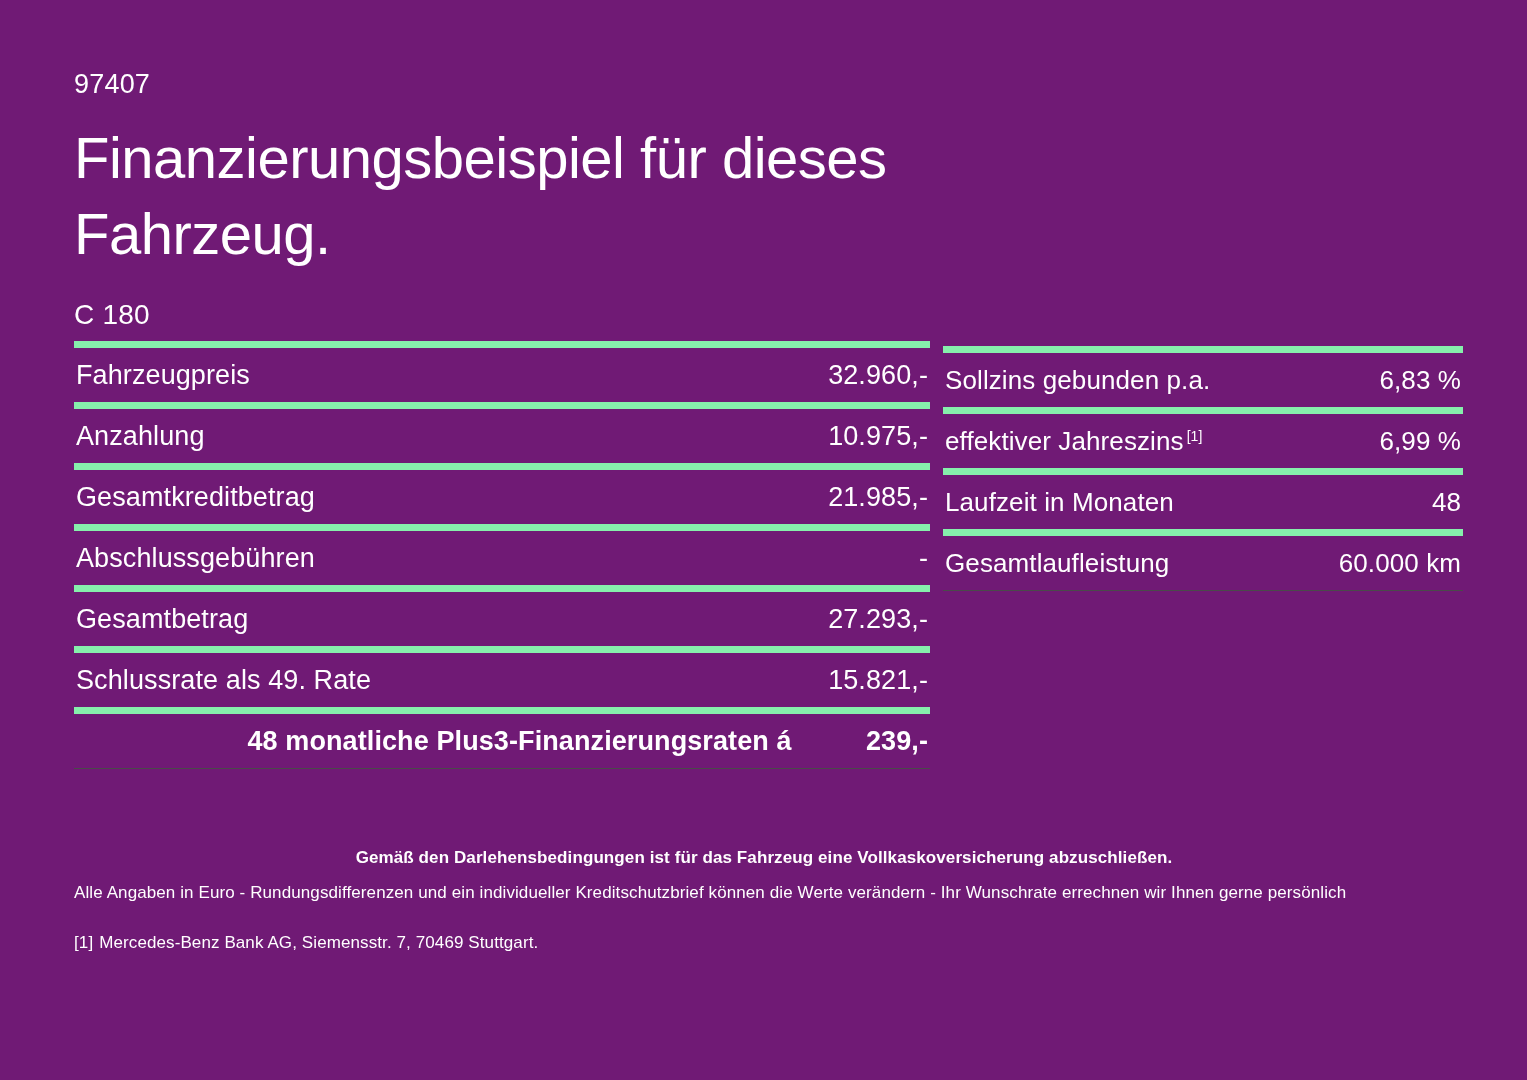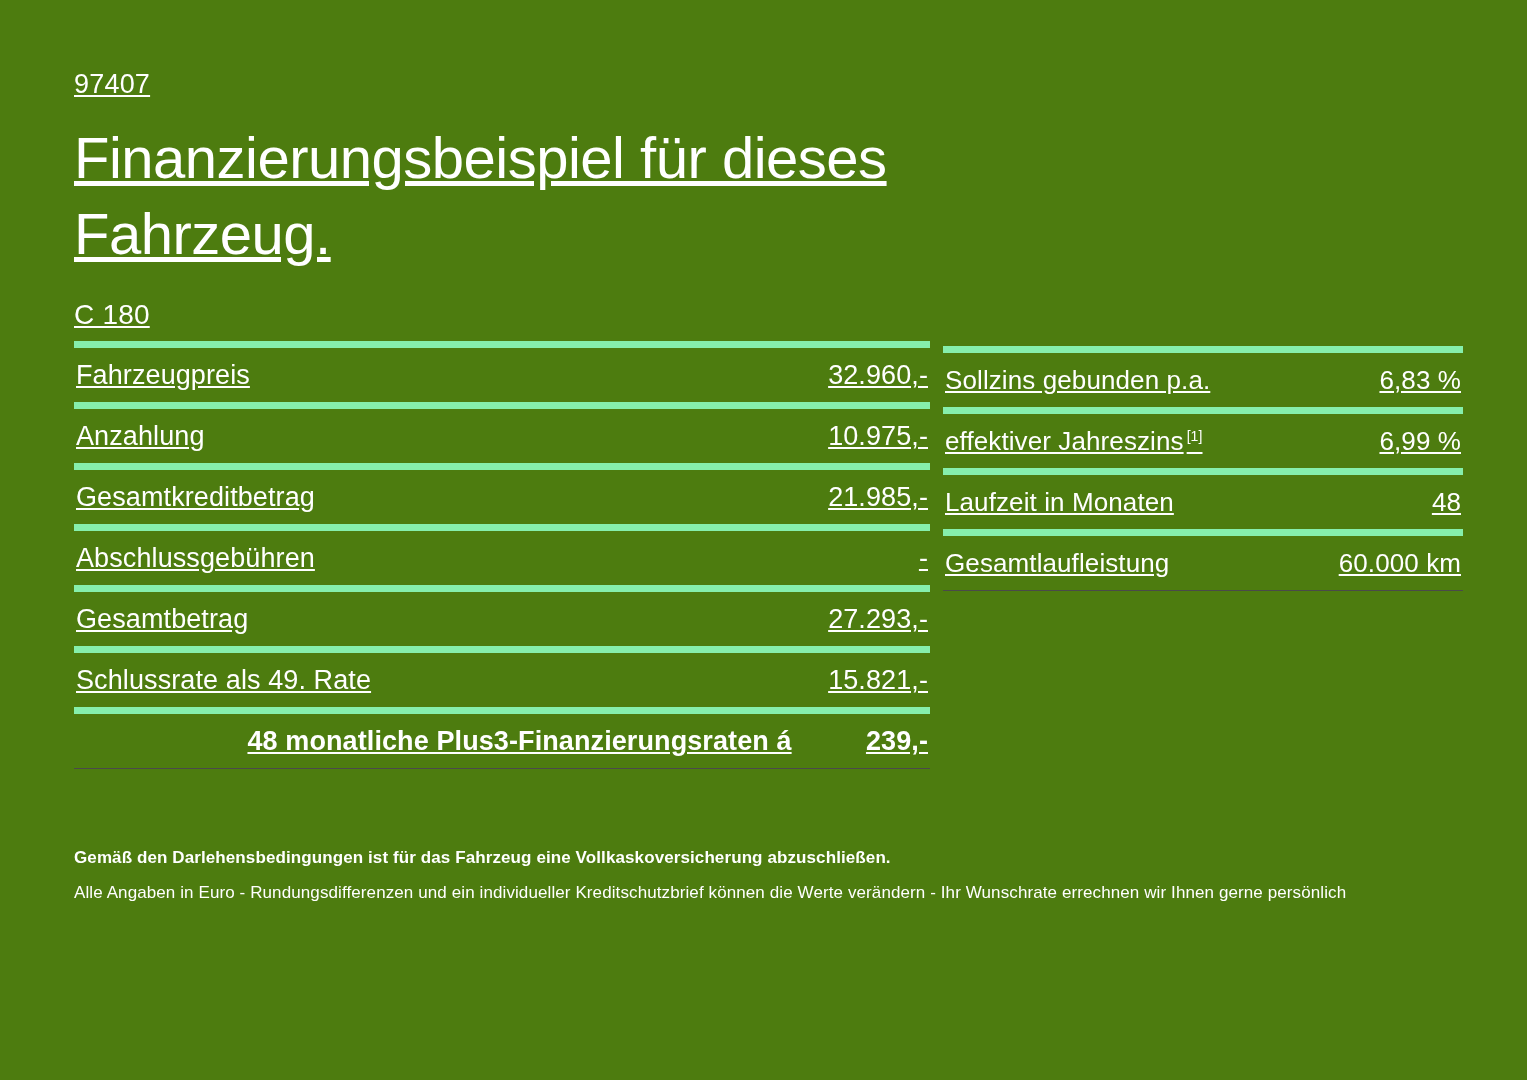"97407" .page { background: #4d7c0f -> #701a75; text-decoration: underline -> none }
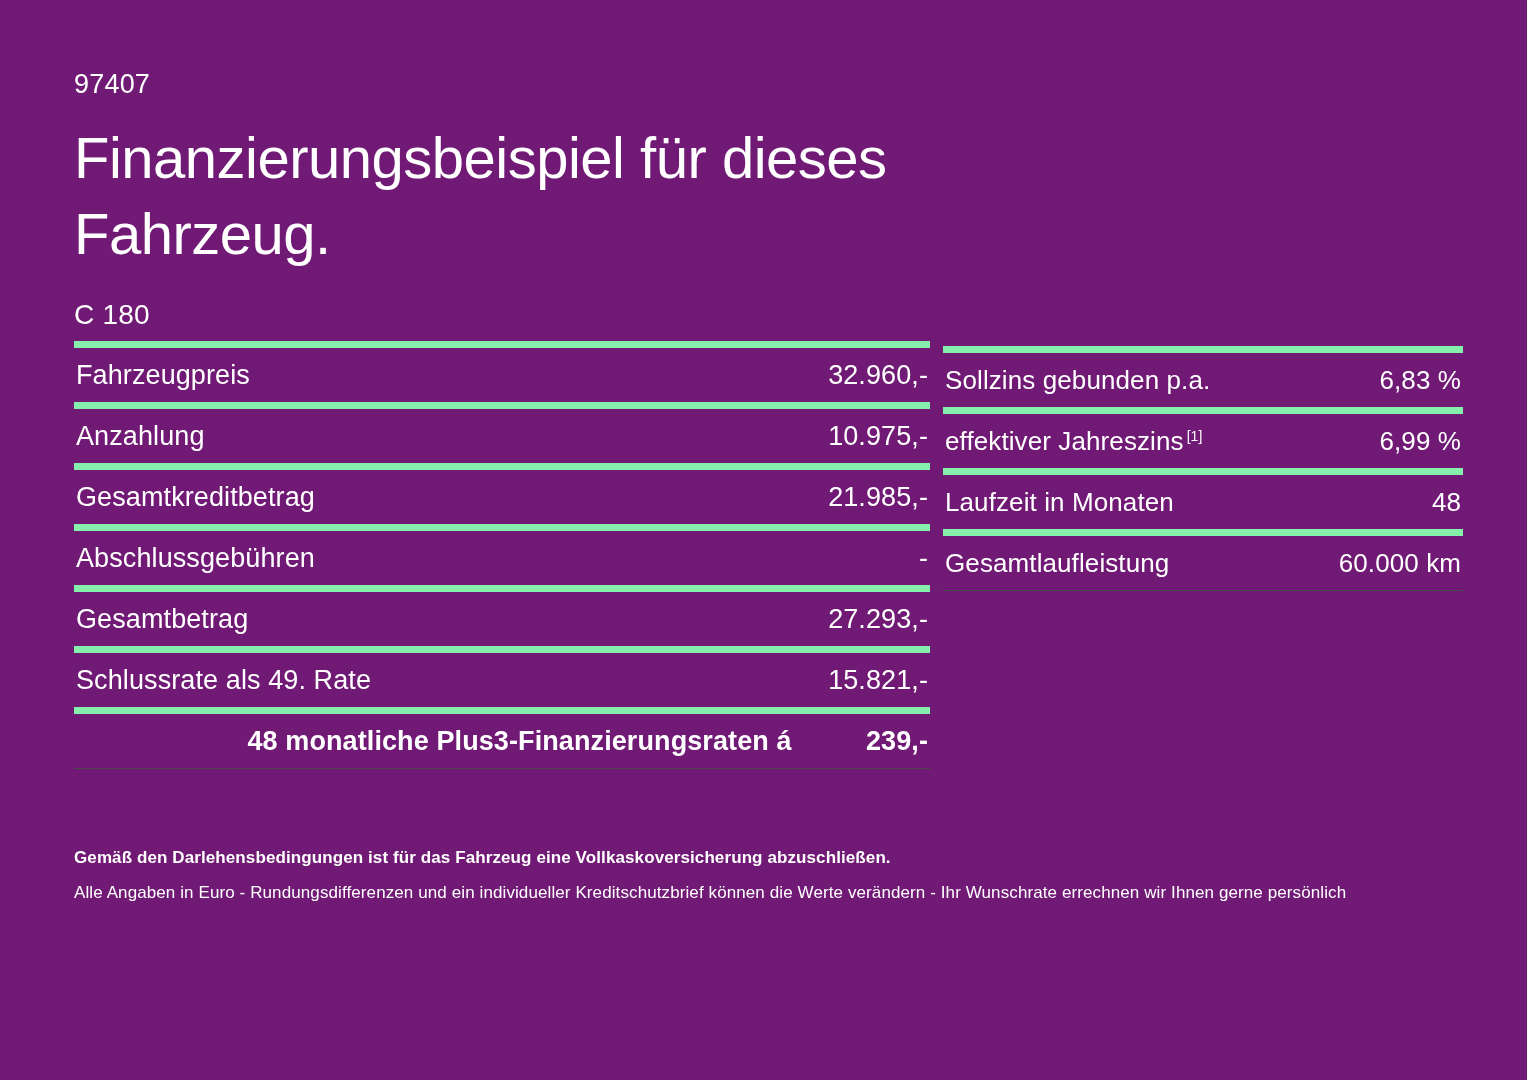"Gemäß den Darlehensbedingungen ist für" .note-bold { text-align: none -> center }
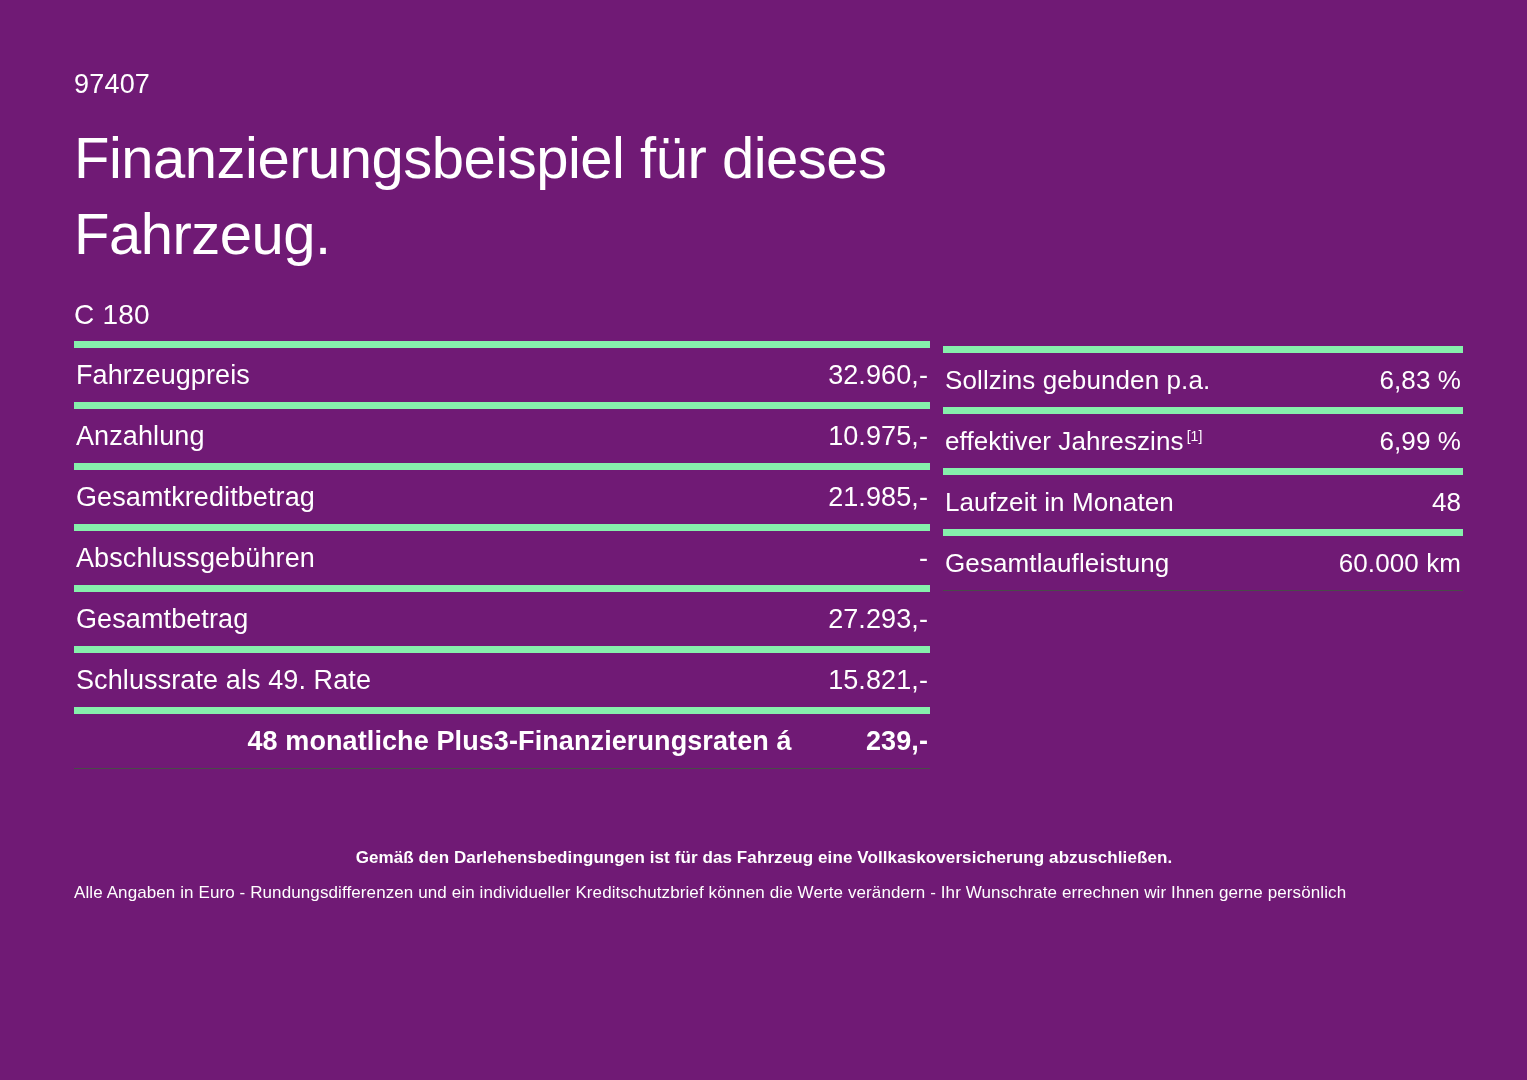"[1] Mercedes-Benz Bank AG, Siemensstr." div.note-footnote { html: none -> <div> <span>[1]</span><span>Mercedes-Benz Bank AG, Siemensstr. 7, 70469 Stuttgart.</span> </div> }
